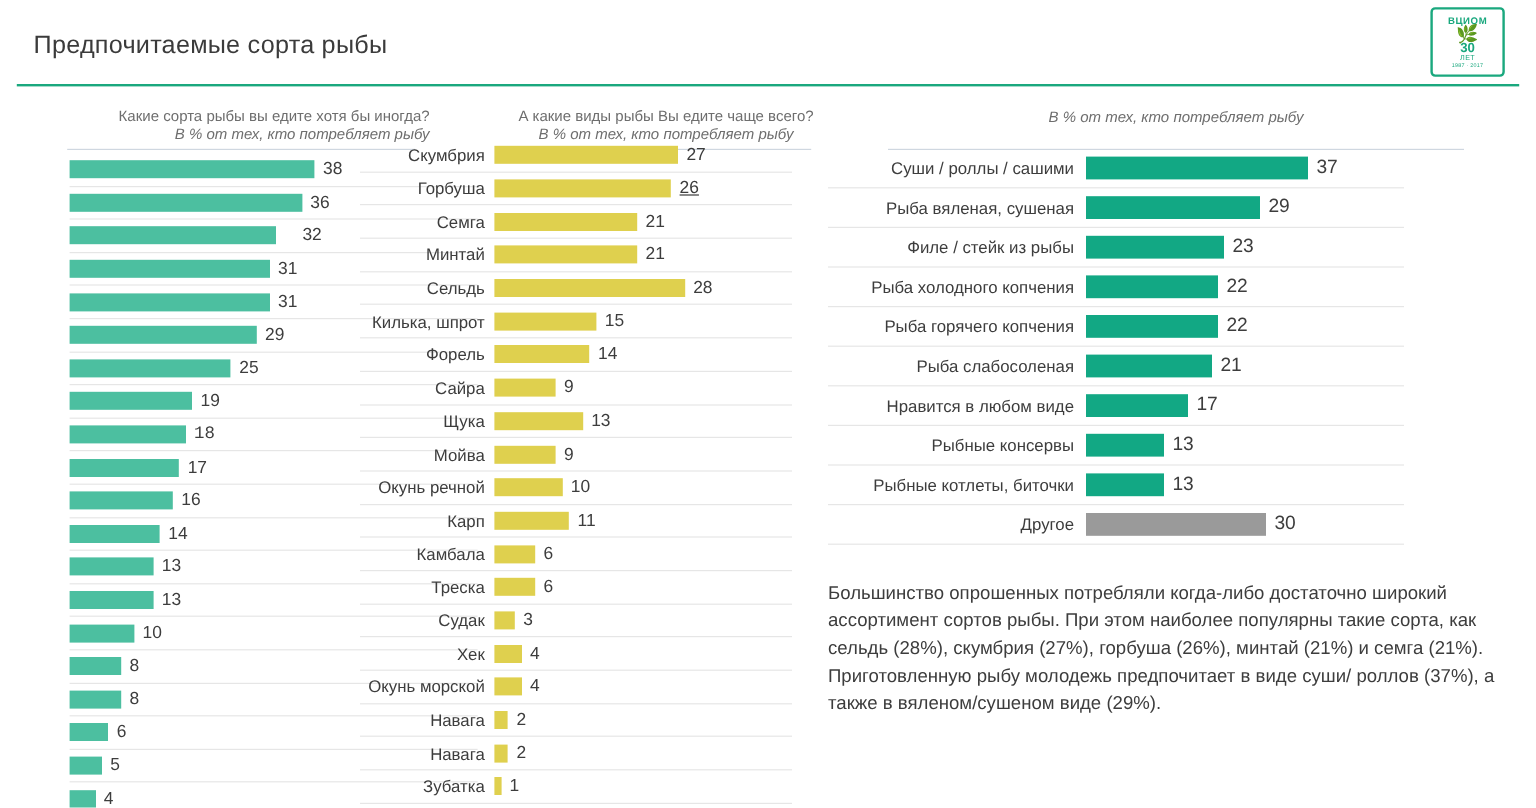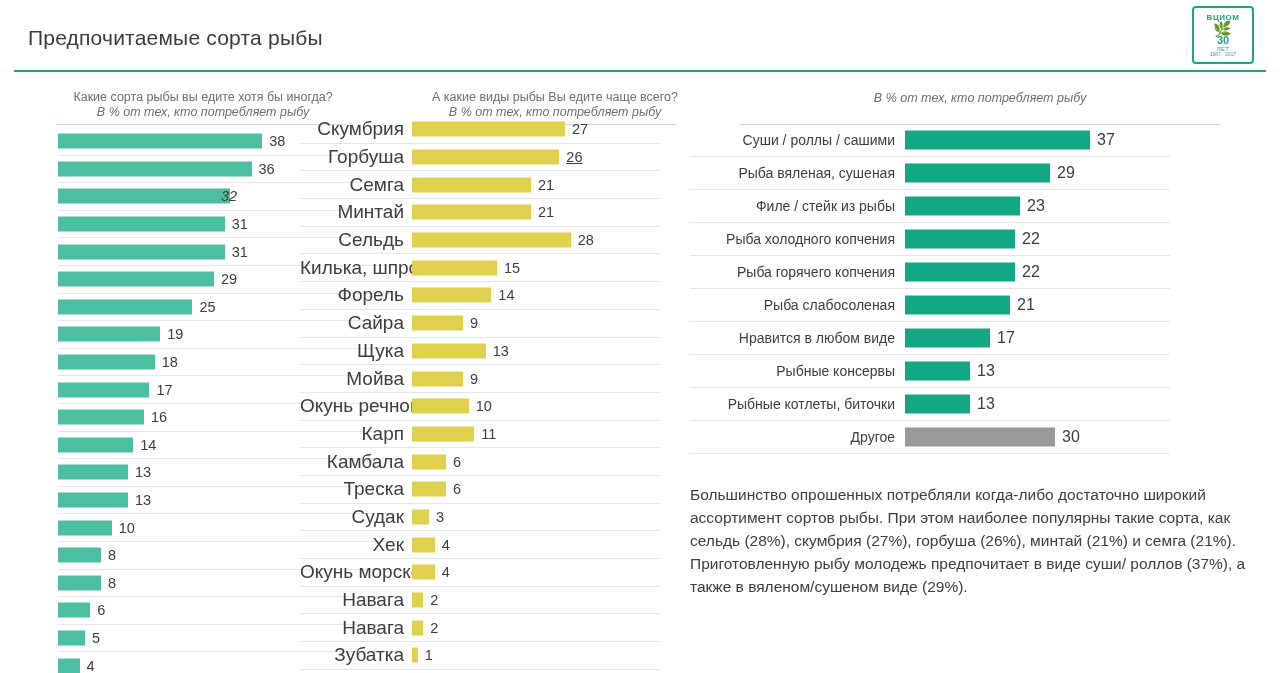"Какие сорта рыбы вы едите" div.q { text-align: none -> right }
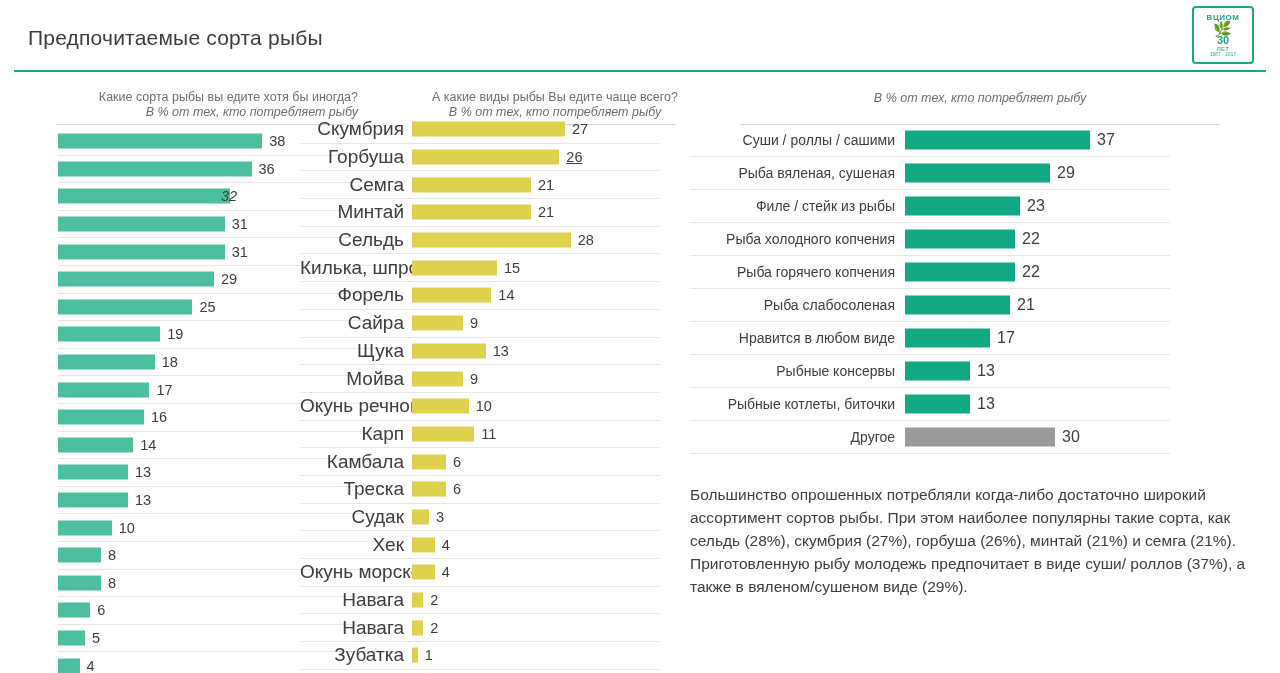"Скумбрия" .row .label { font-size: 19px -> 14px }
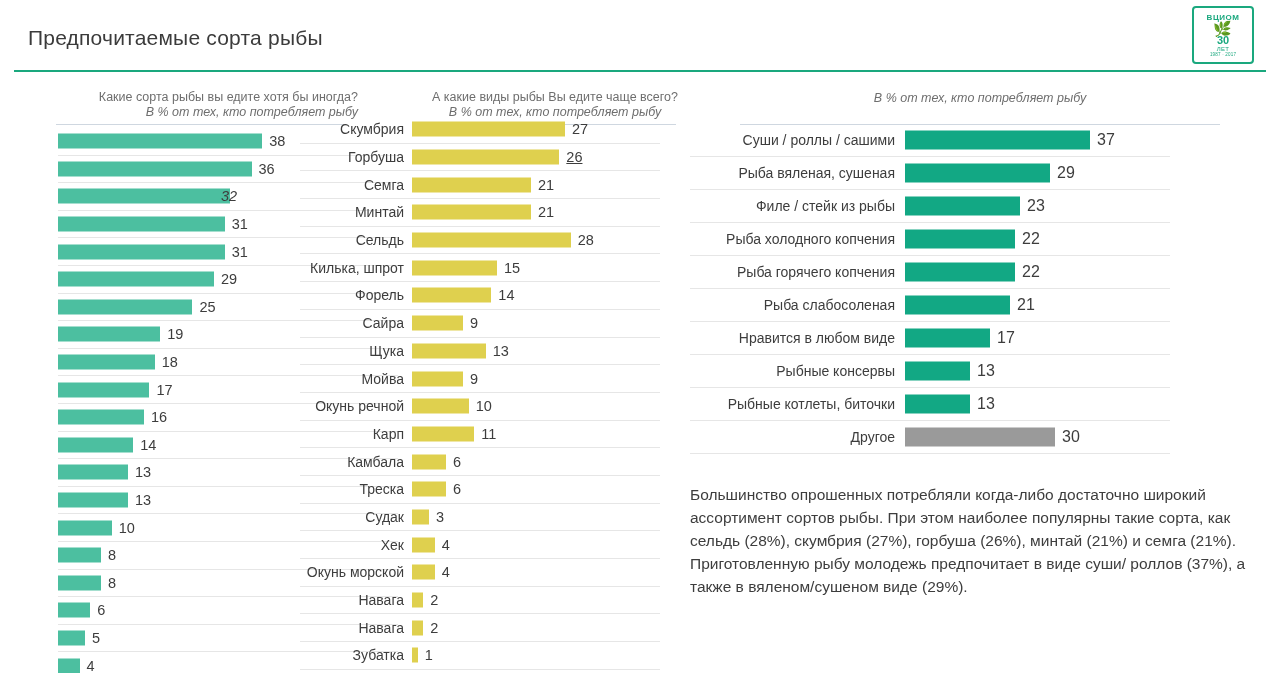"32" div.val { font-style: italic -> none; left: 163px -> 194px }
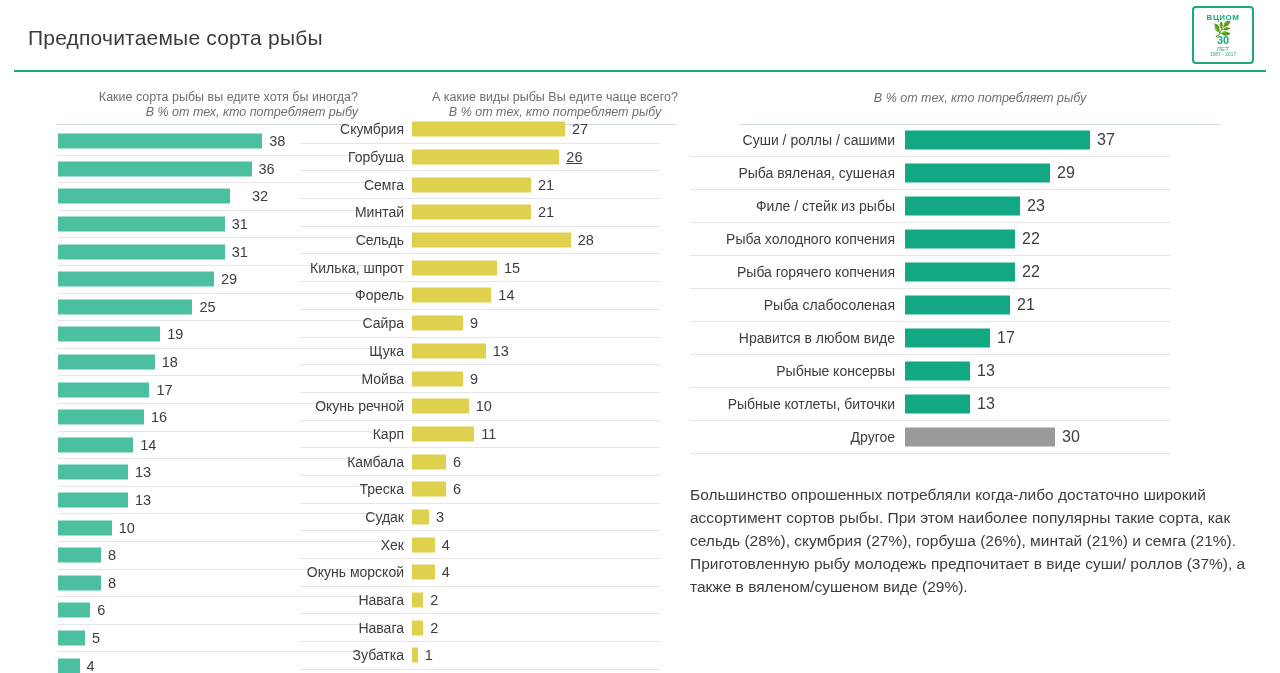"18" div.val { font-family: none -> Liberation Mono, monospace }
